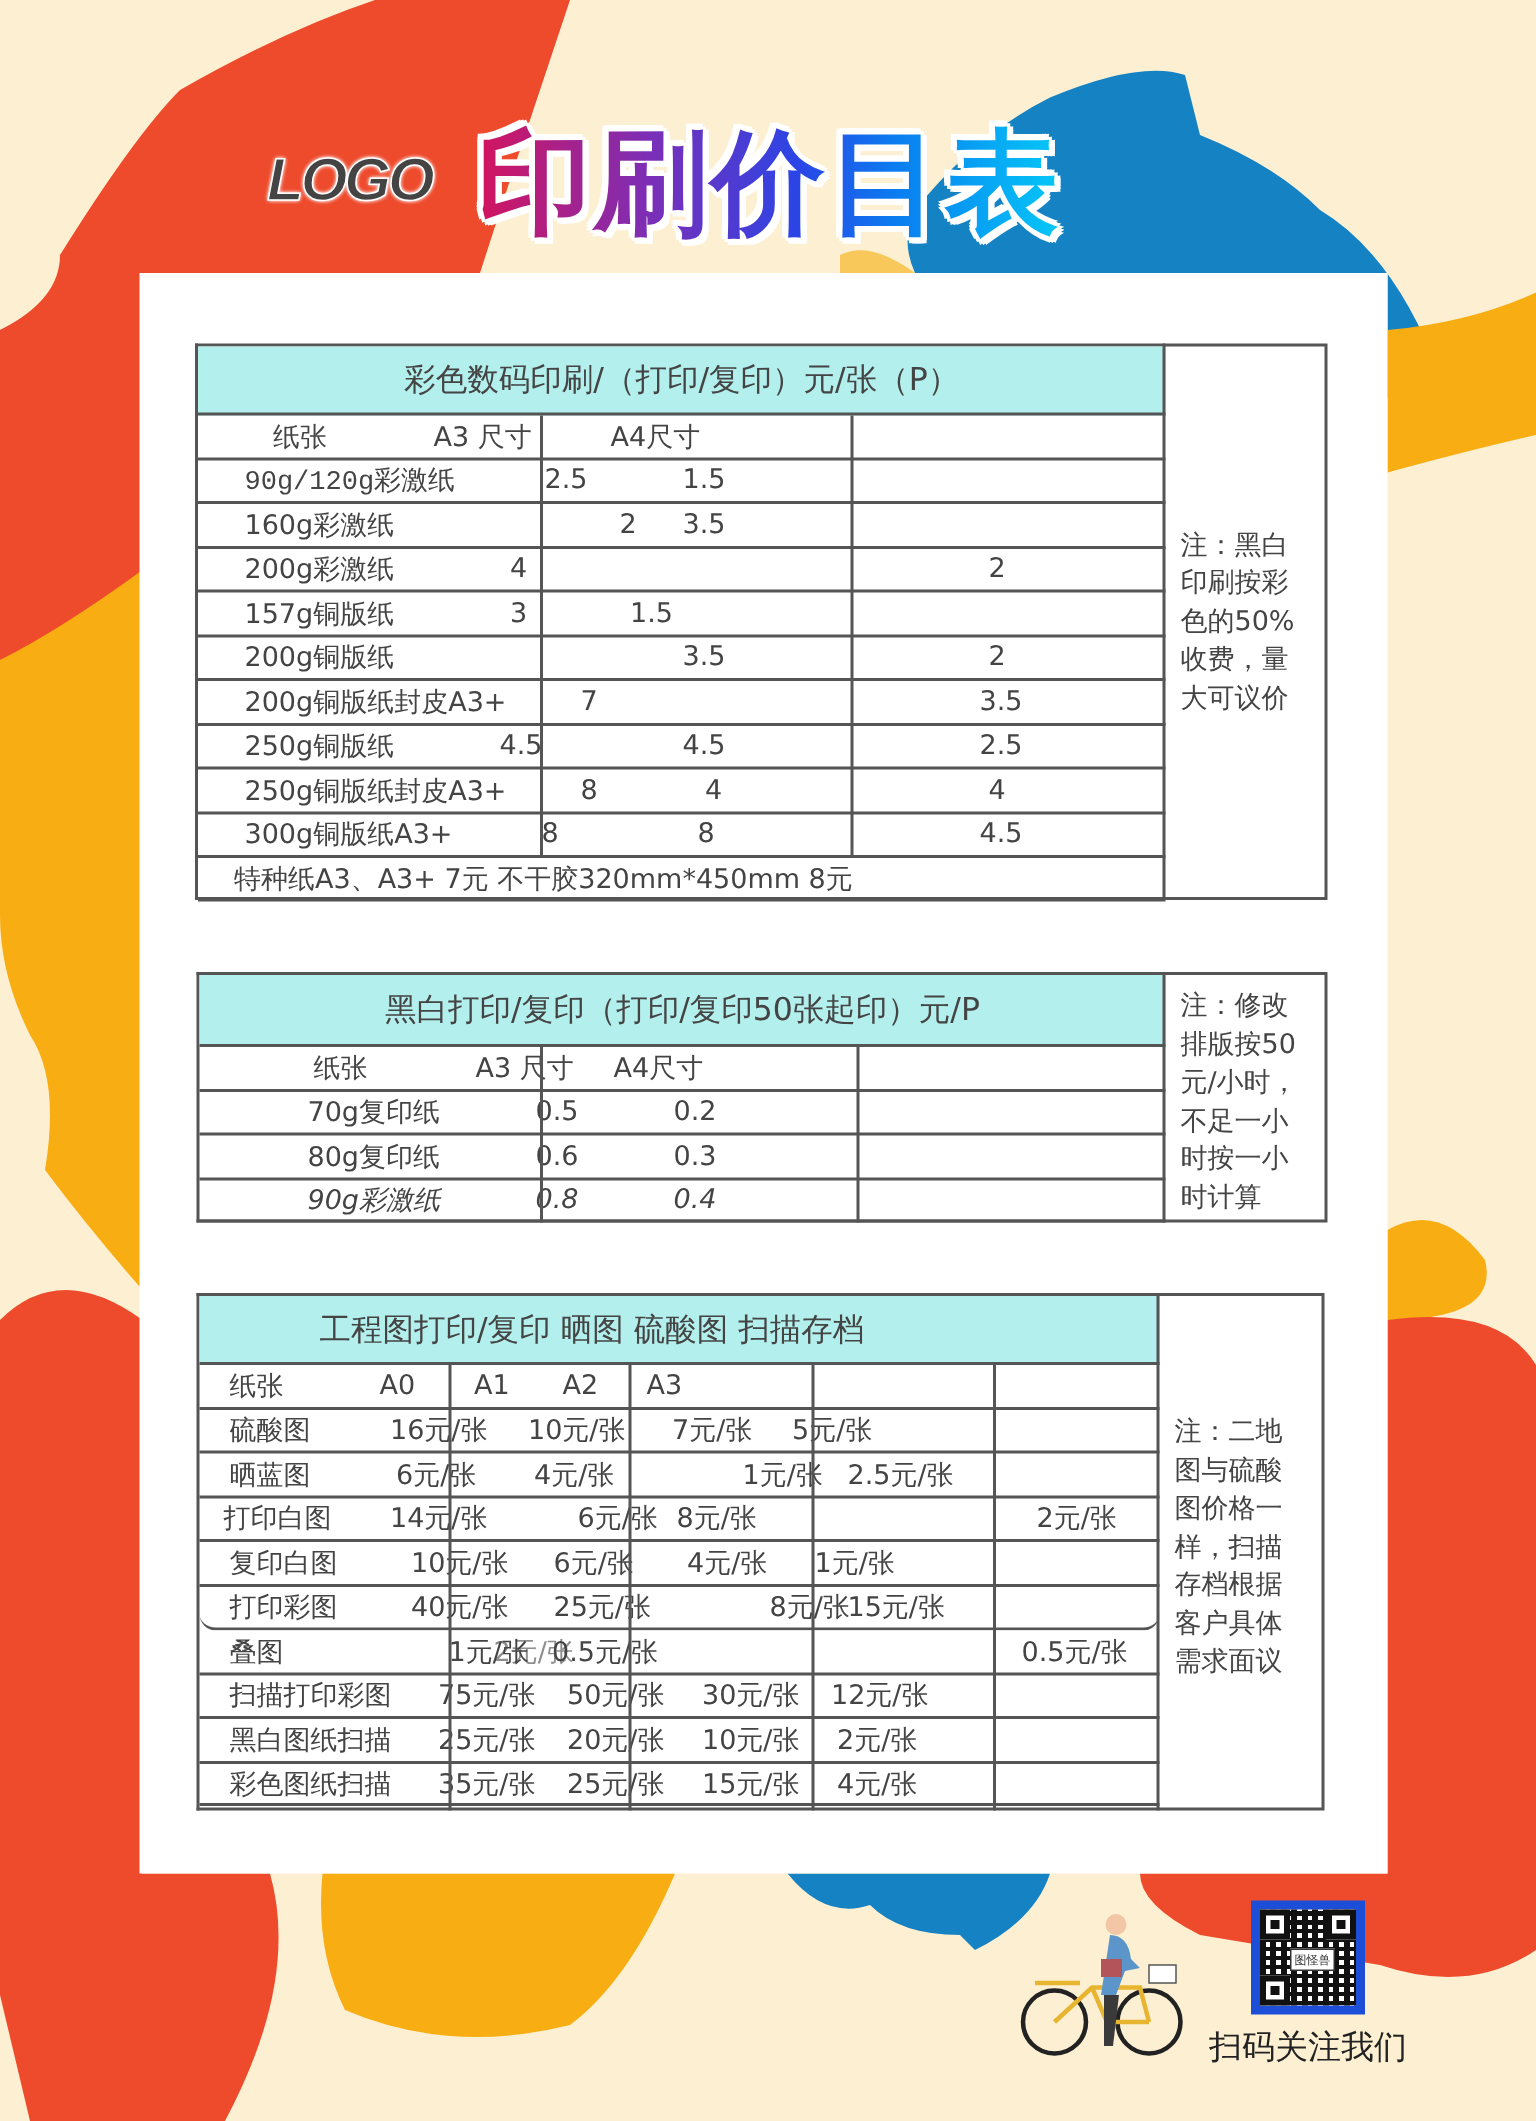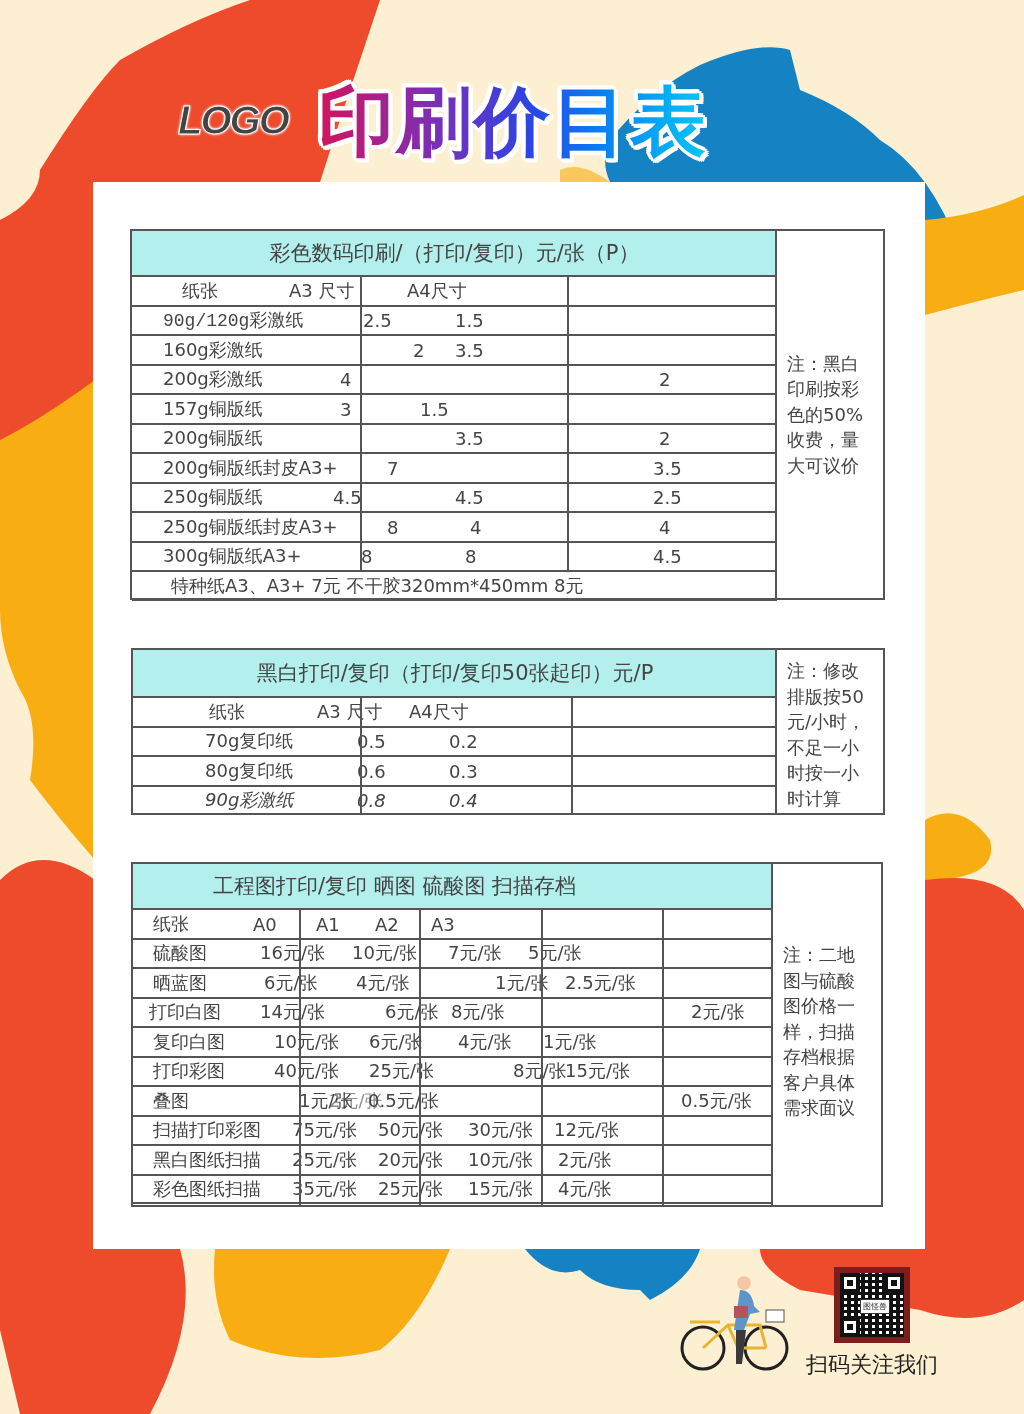"特种纸A3、A3+ 7元 不干胶320mm*450mm 8元" span { left: 39px -> 24px }
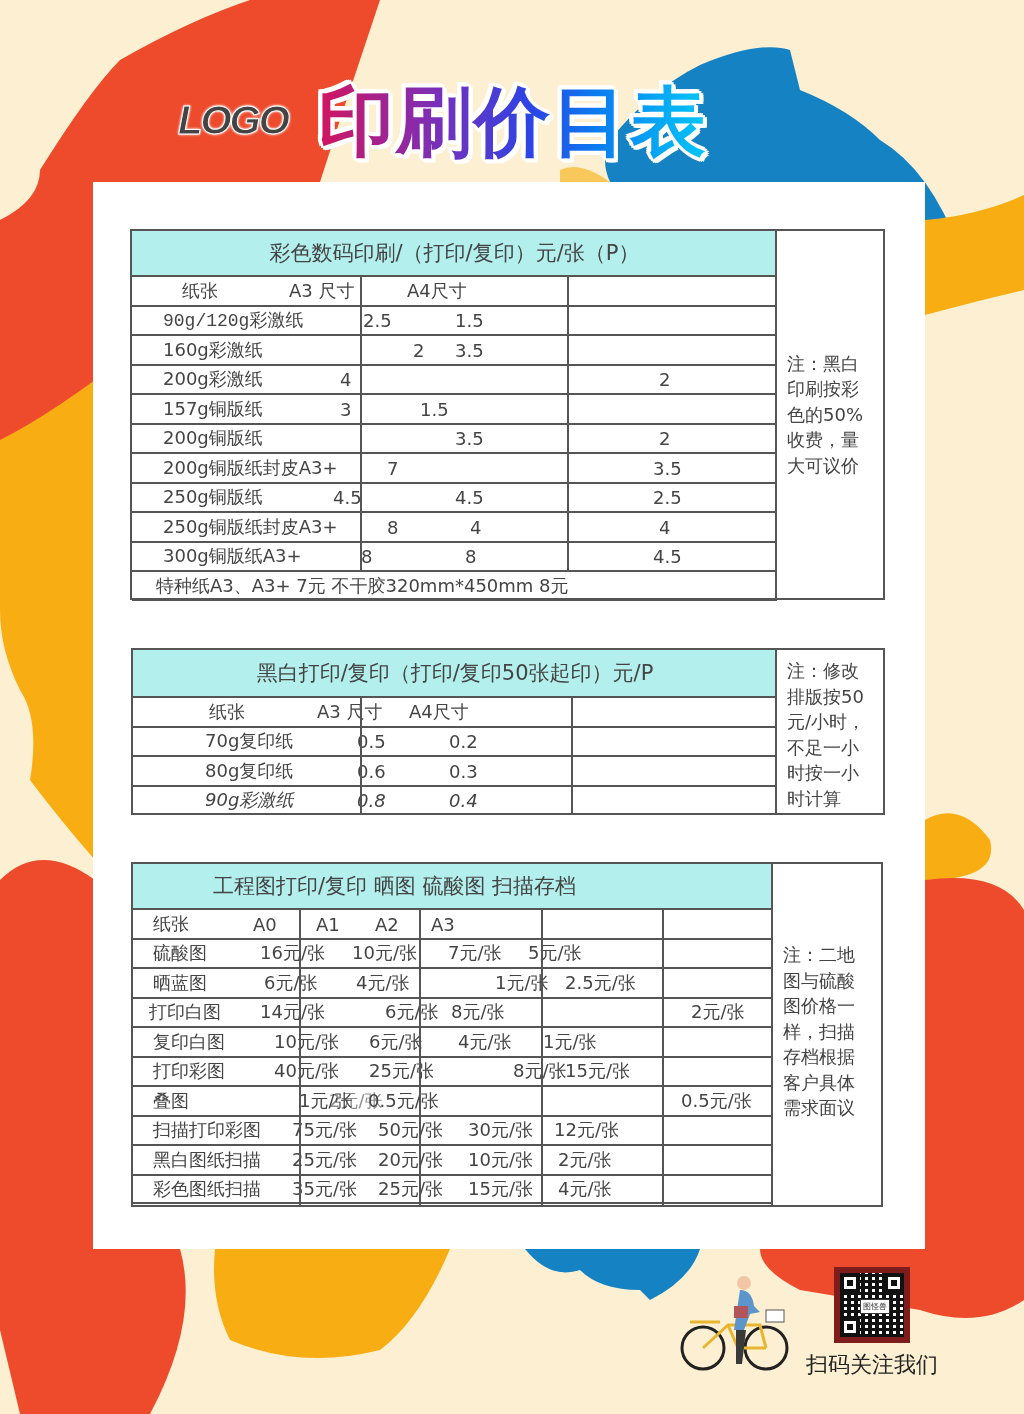"打印彩图" div.row { border-radius: none -> 11px }
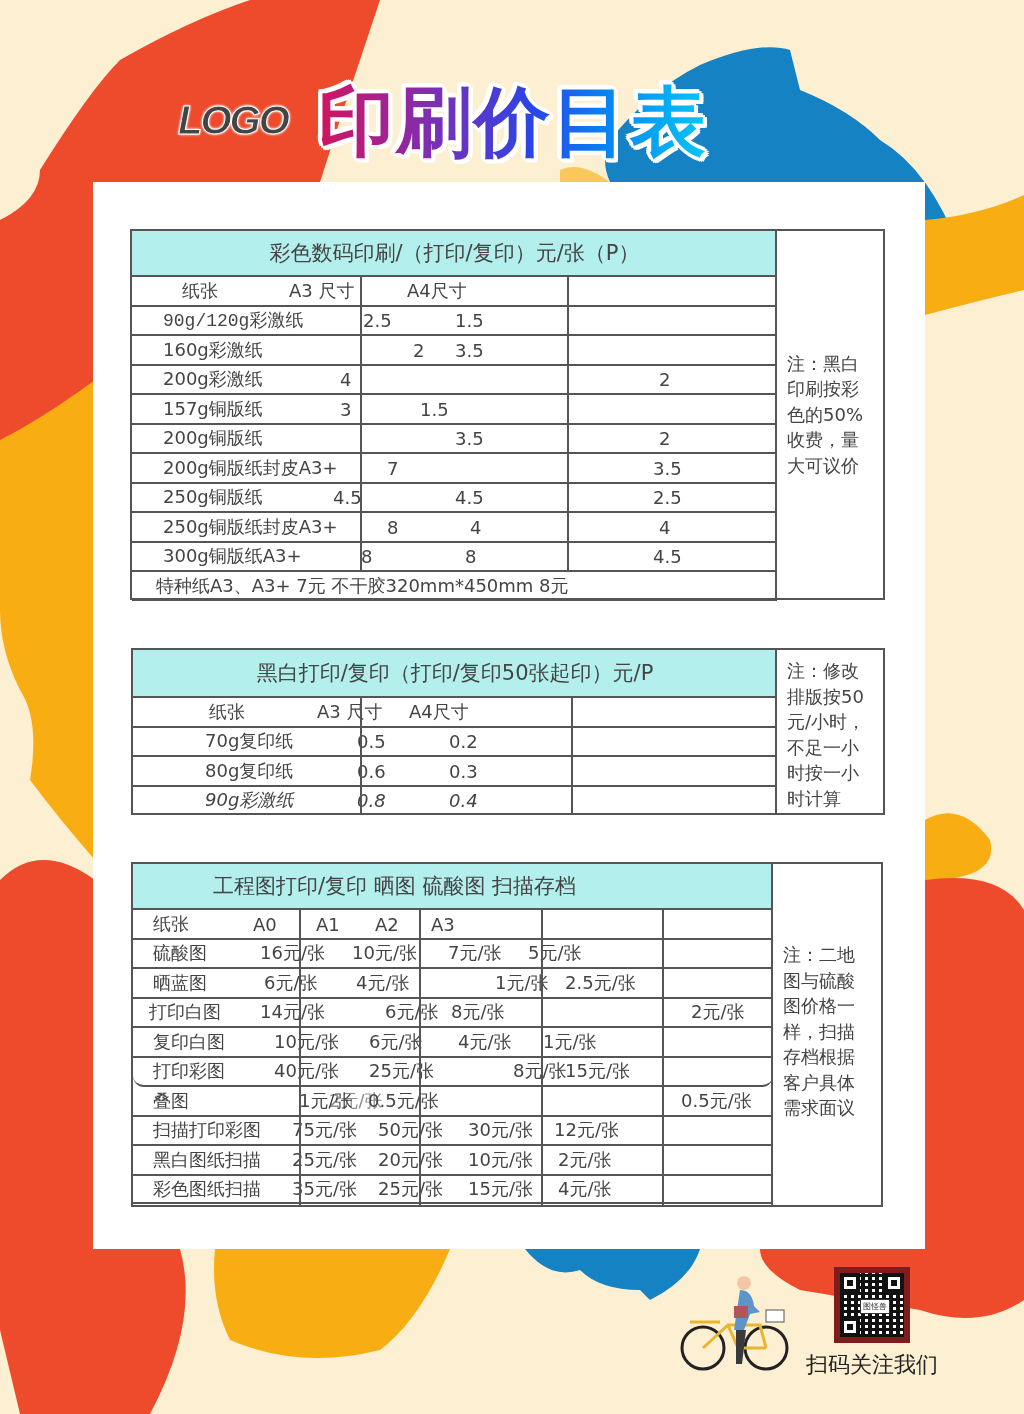"图怪兽" .qr { background: #7f1d1d -> #1d4ed8 }
